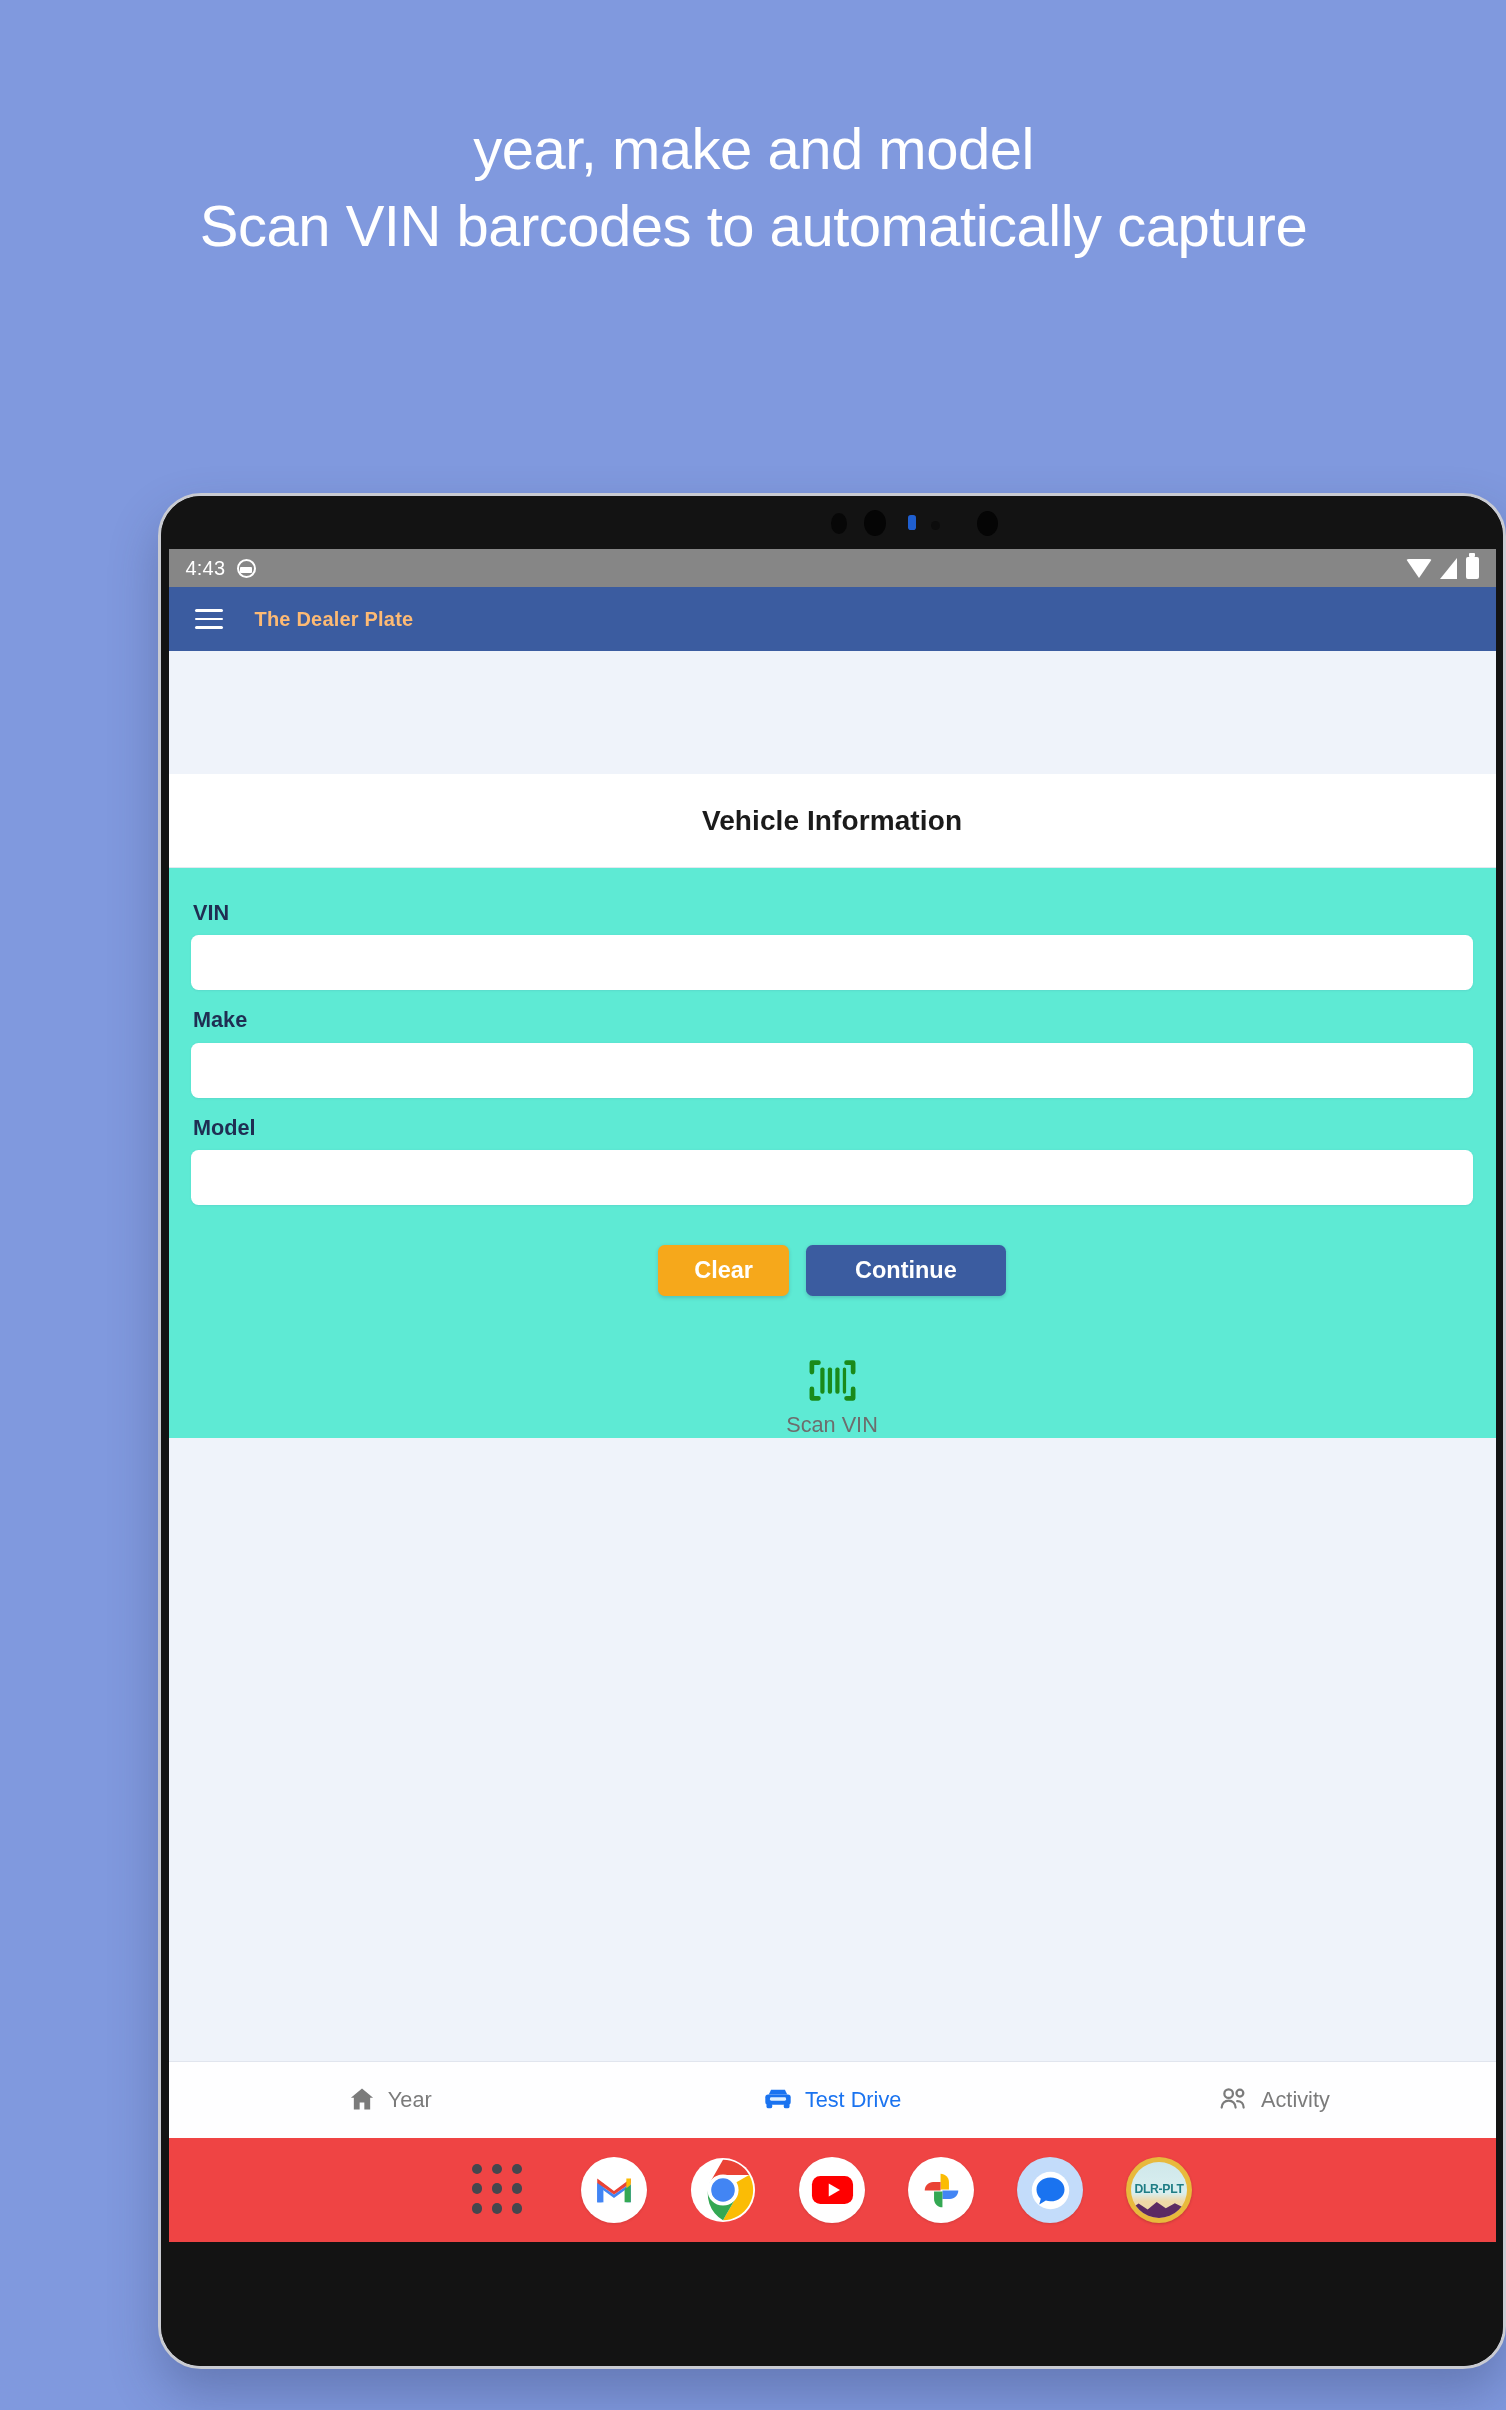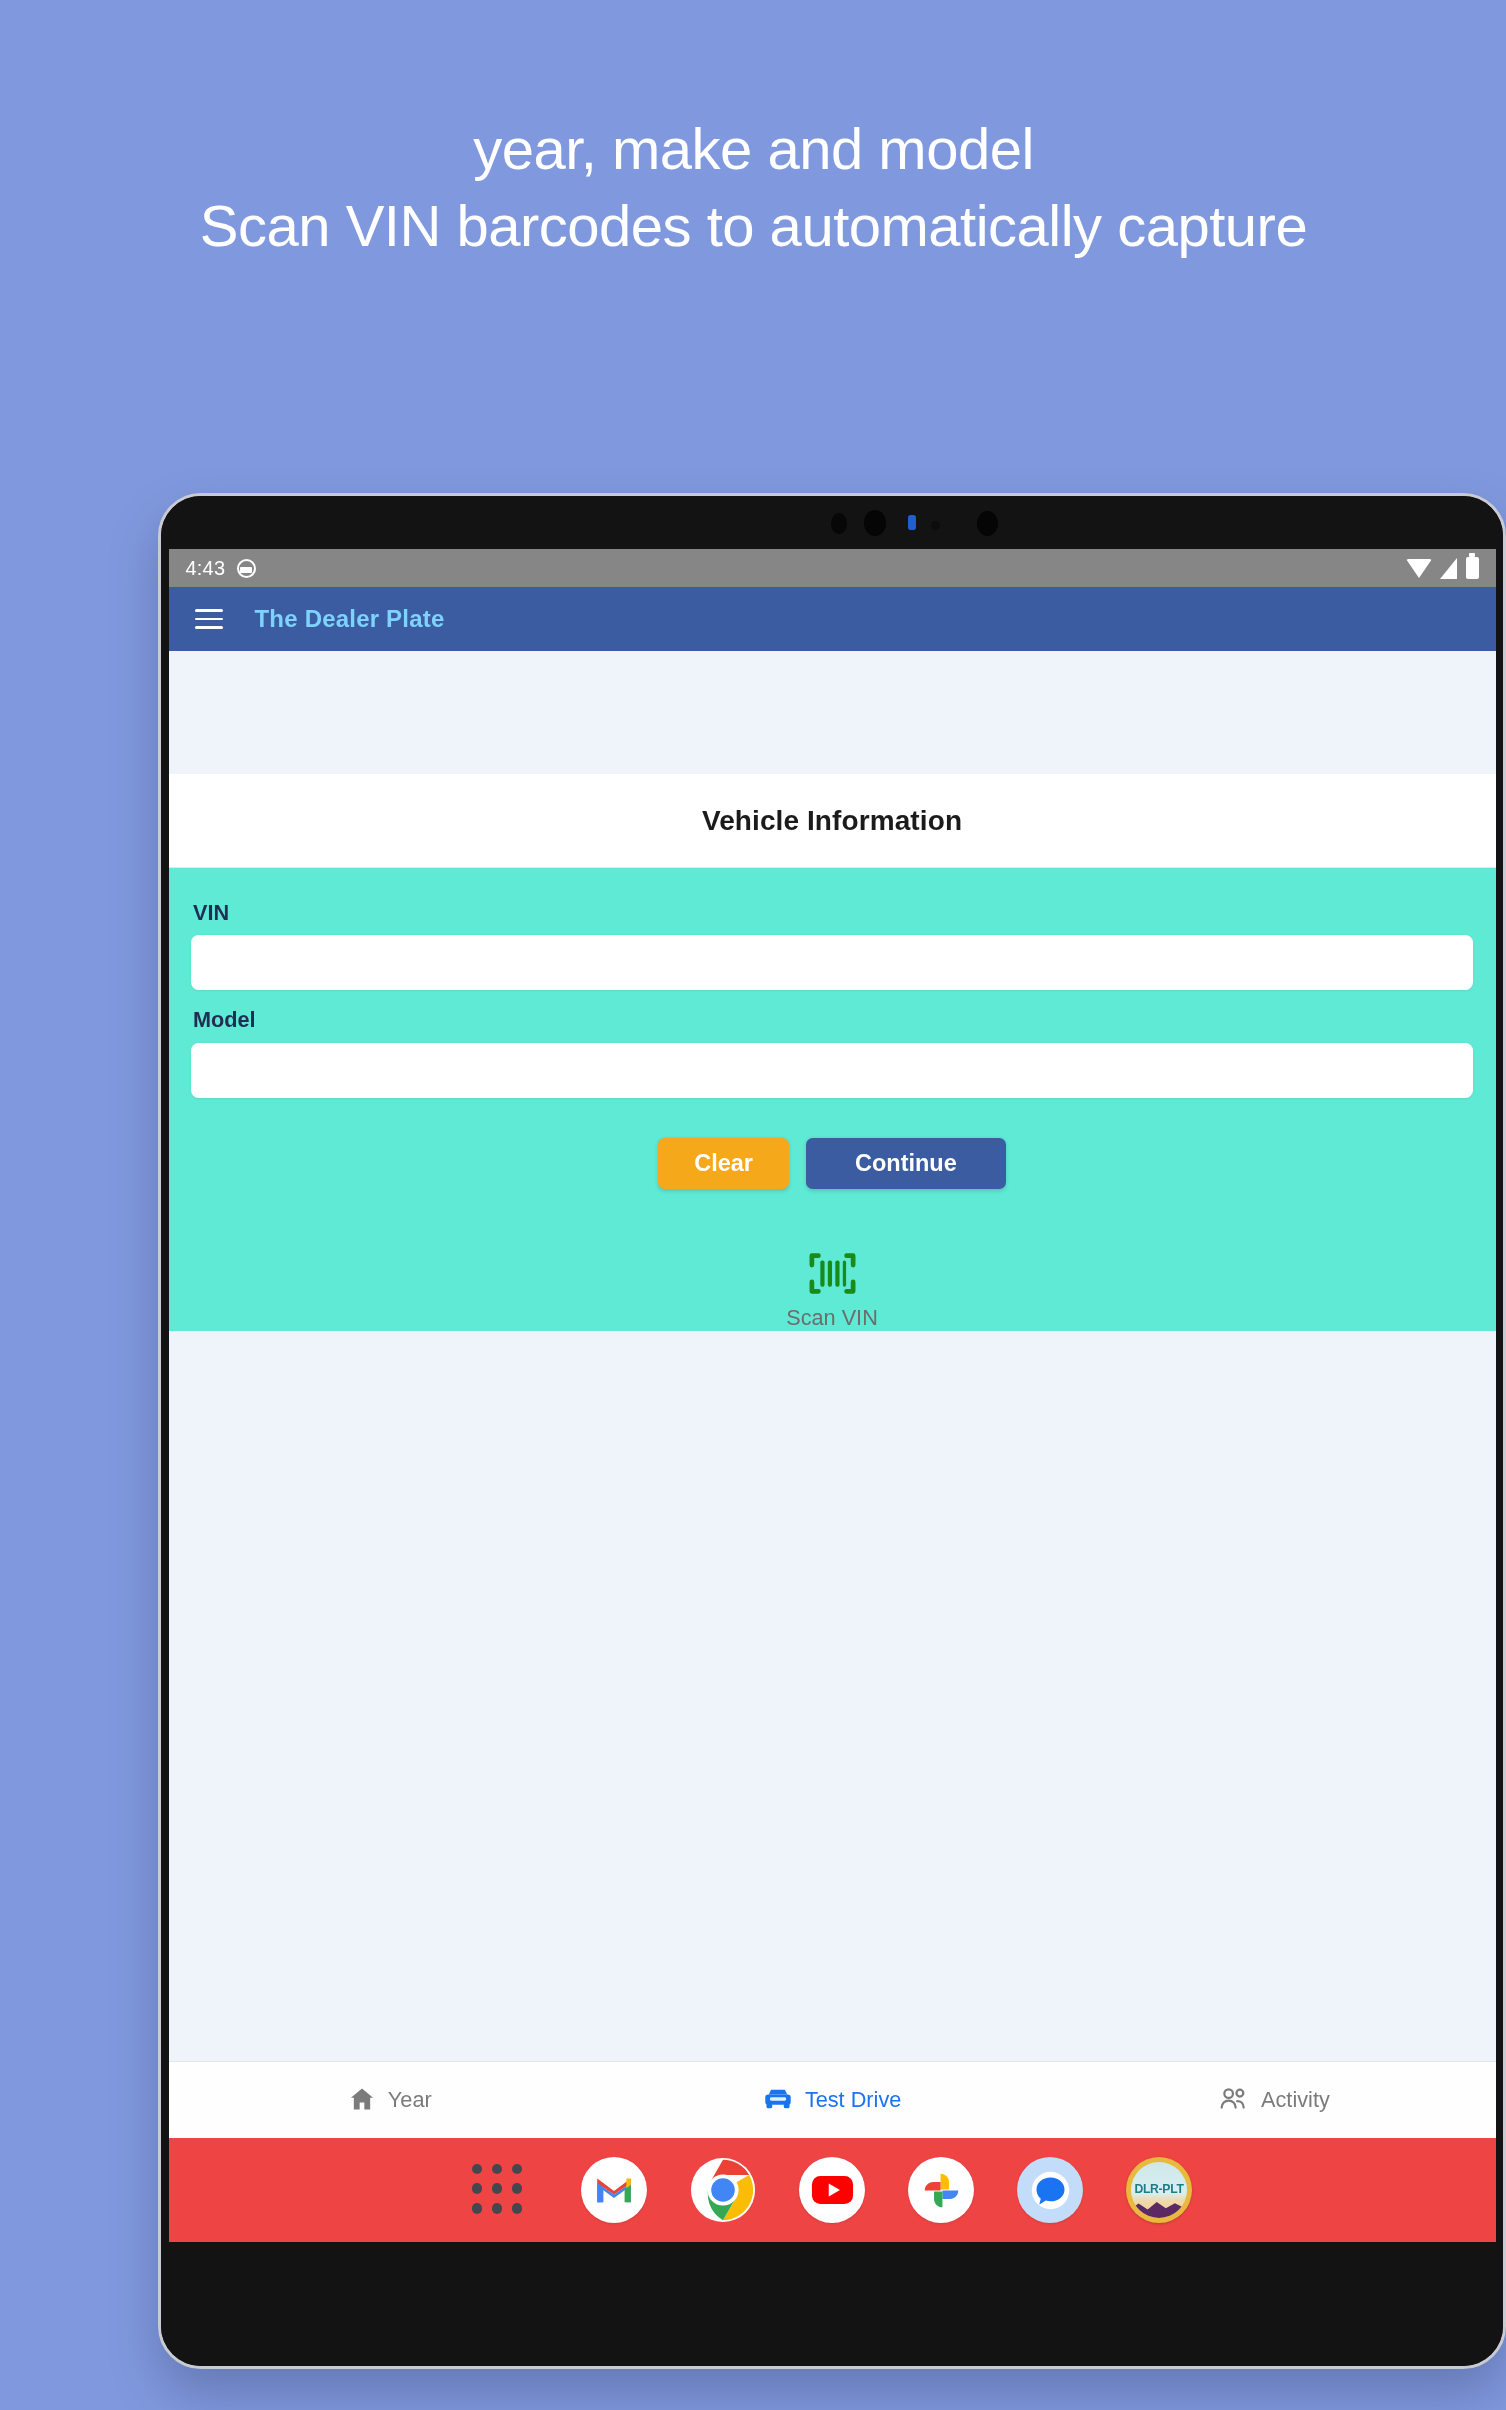"The Dealer Plate" .appbar-title { color: #7dd3fc -> #fdba74; font-size: 24px -> 20px }
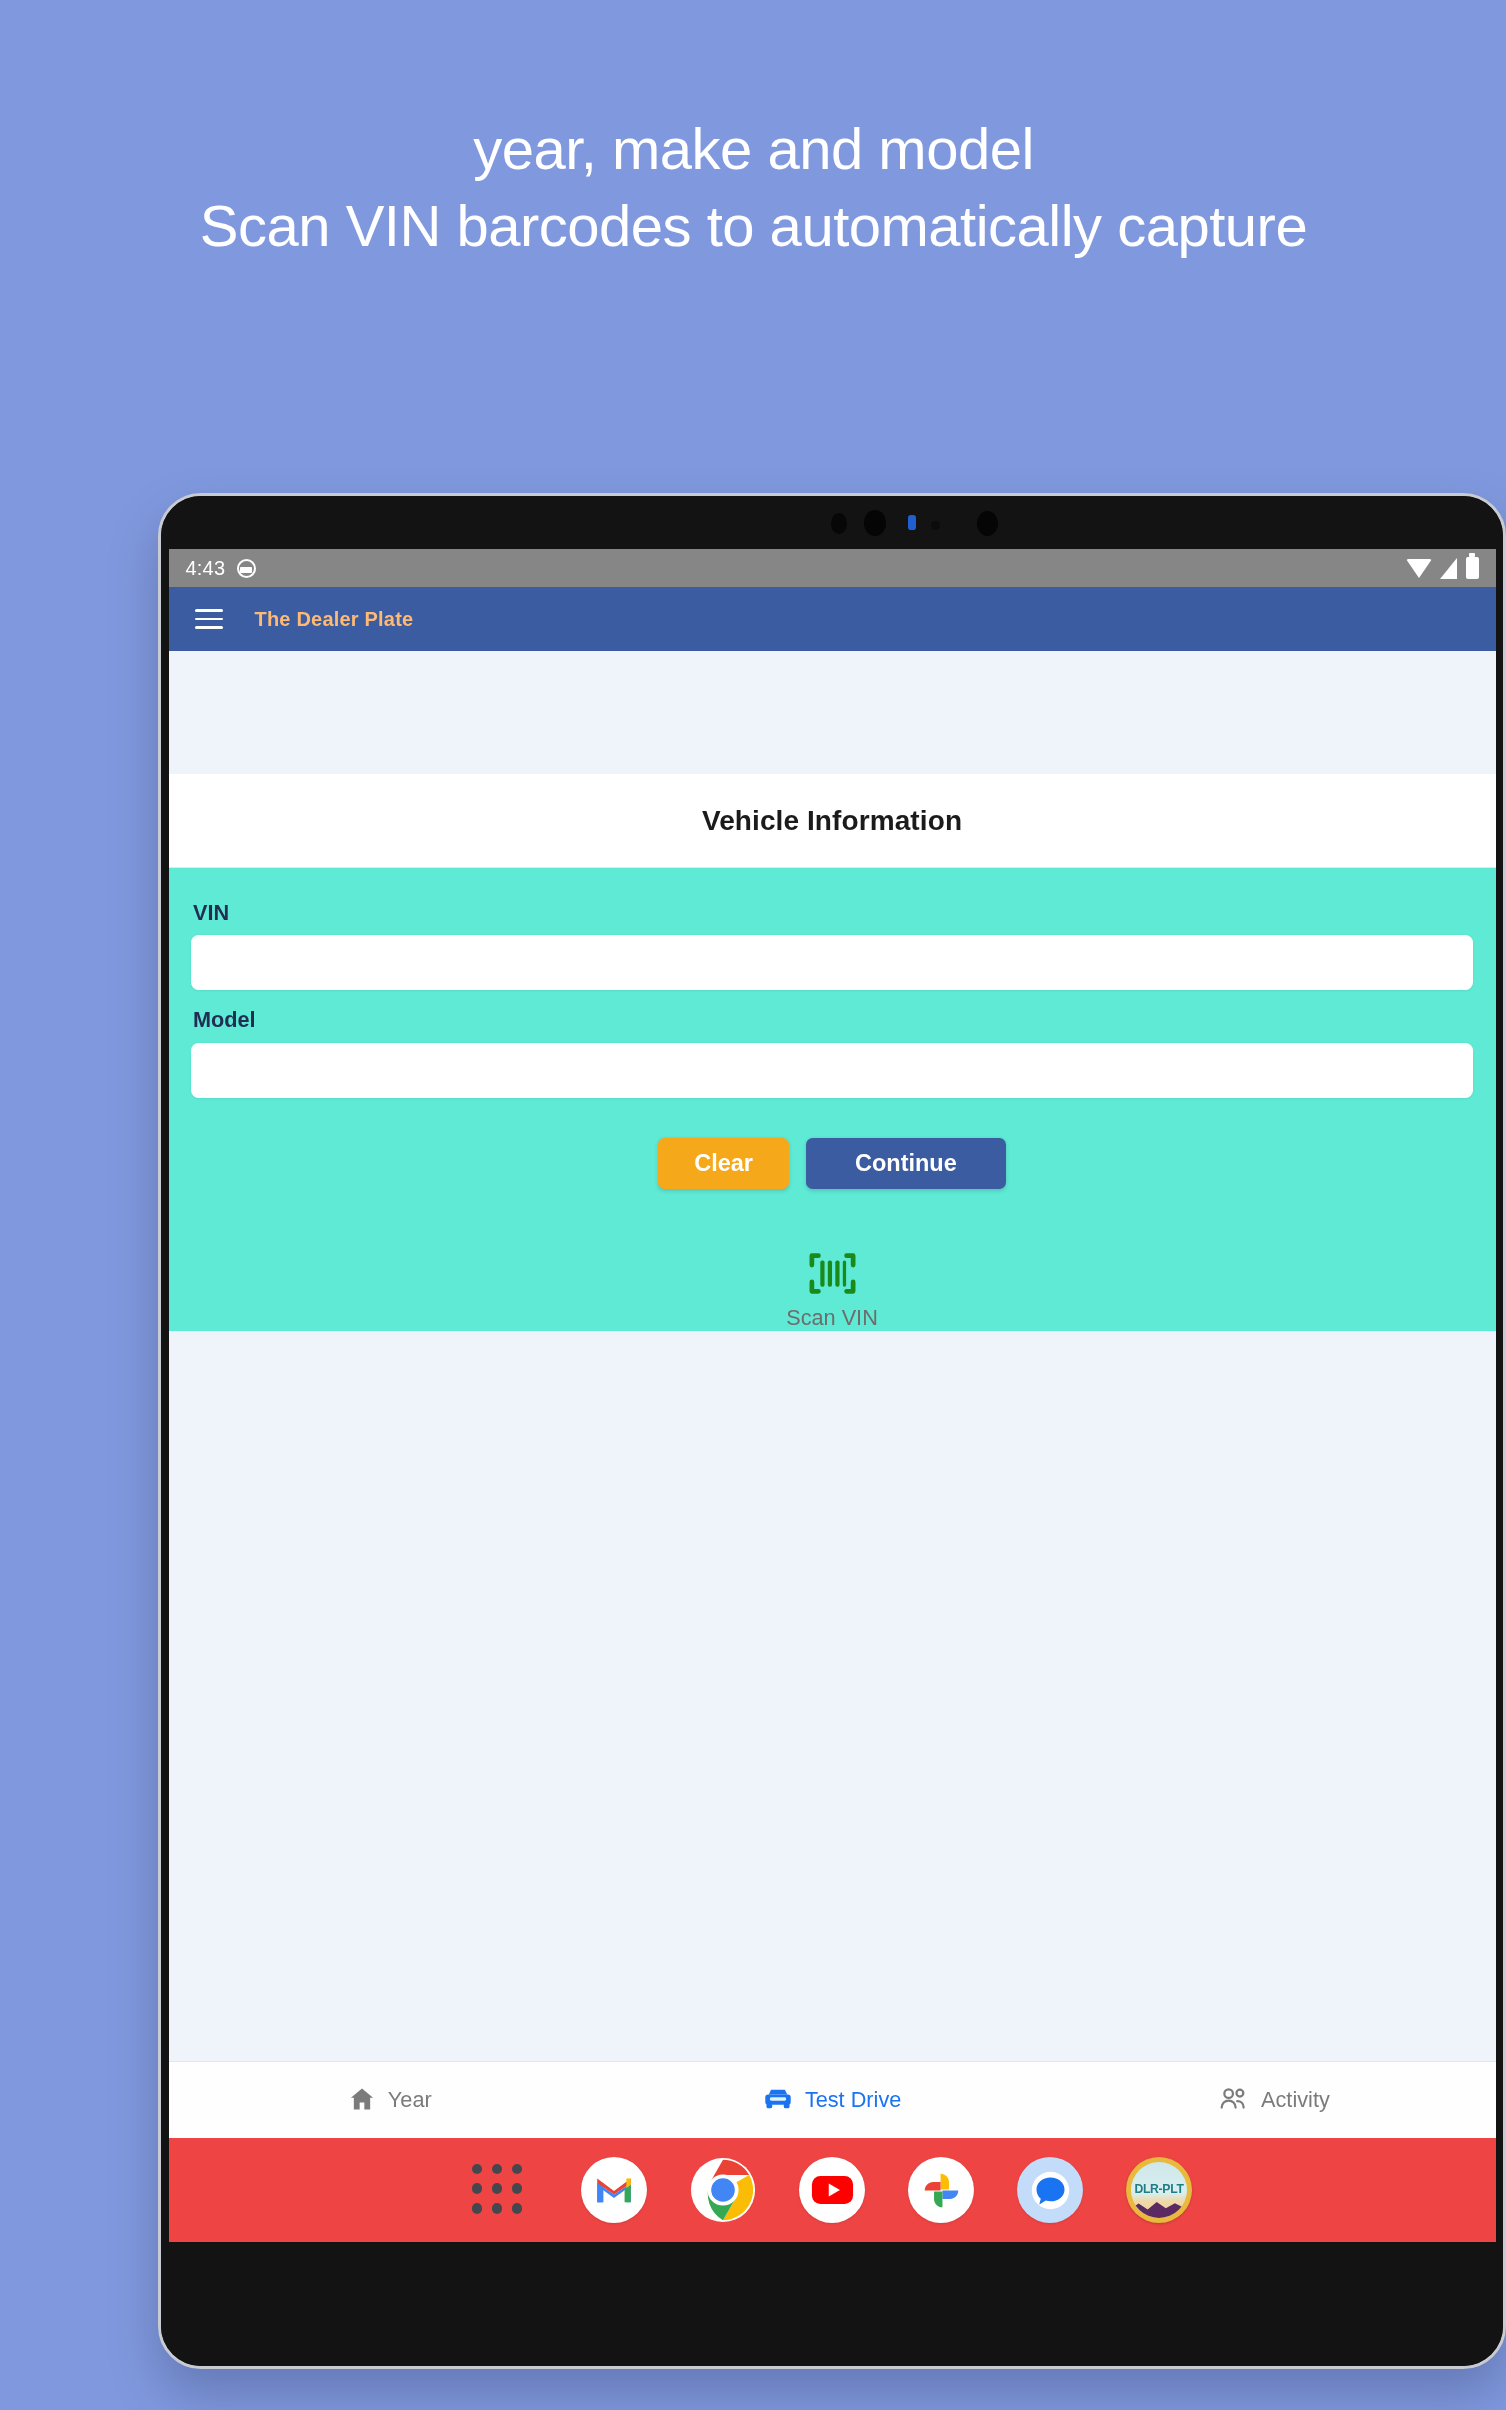"Make" div.field { html: none -> <div> <div>Make</div> <input> </div> }
